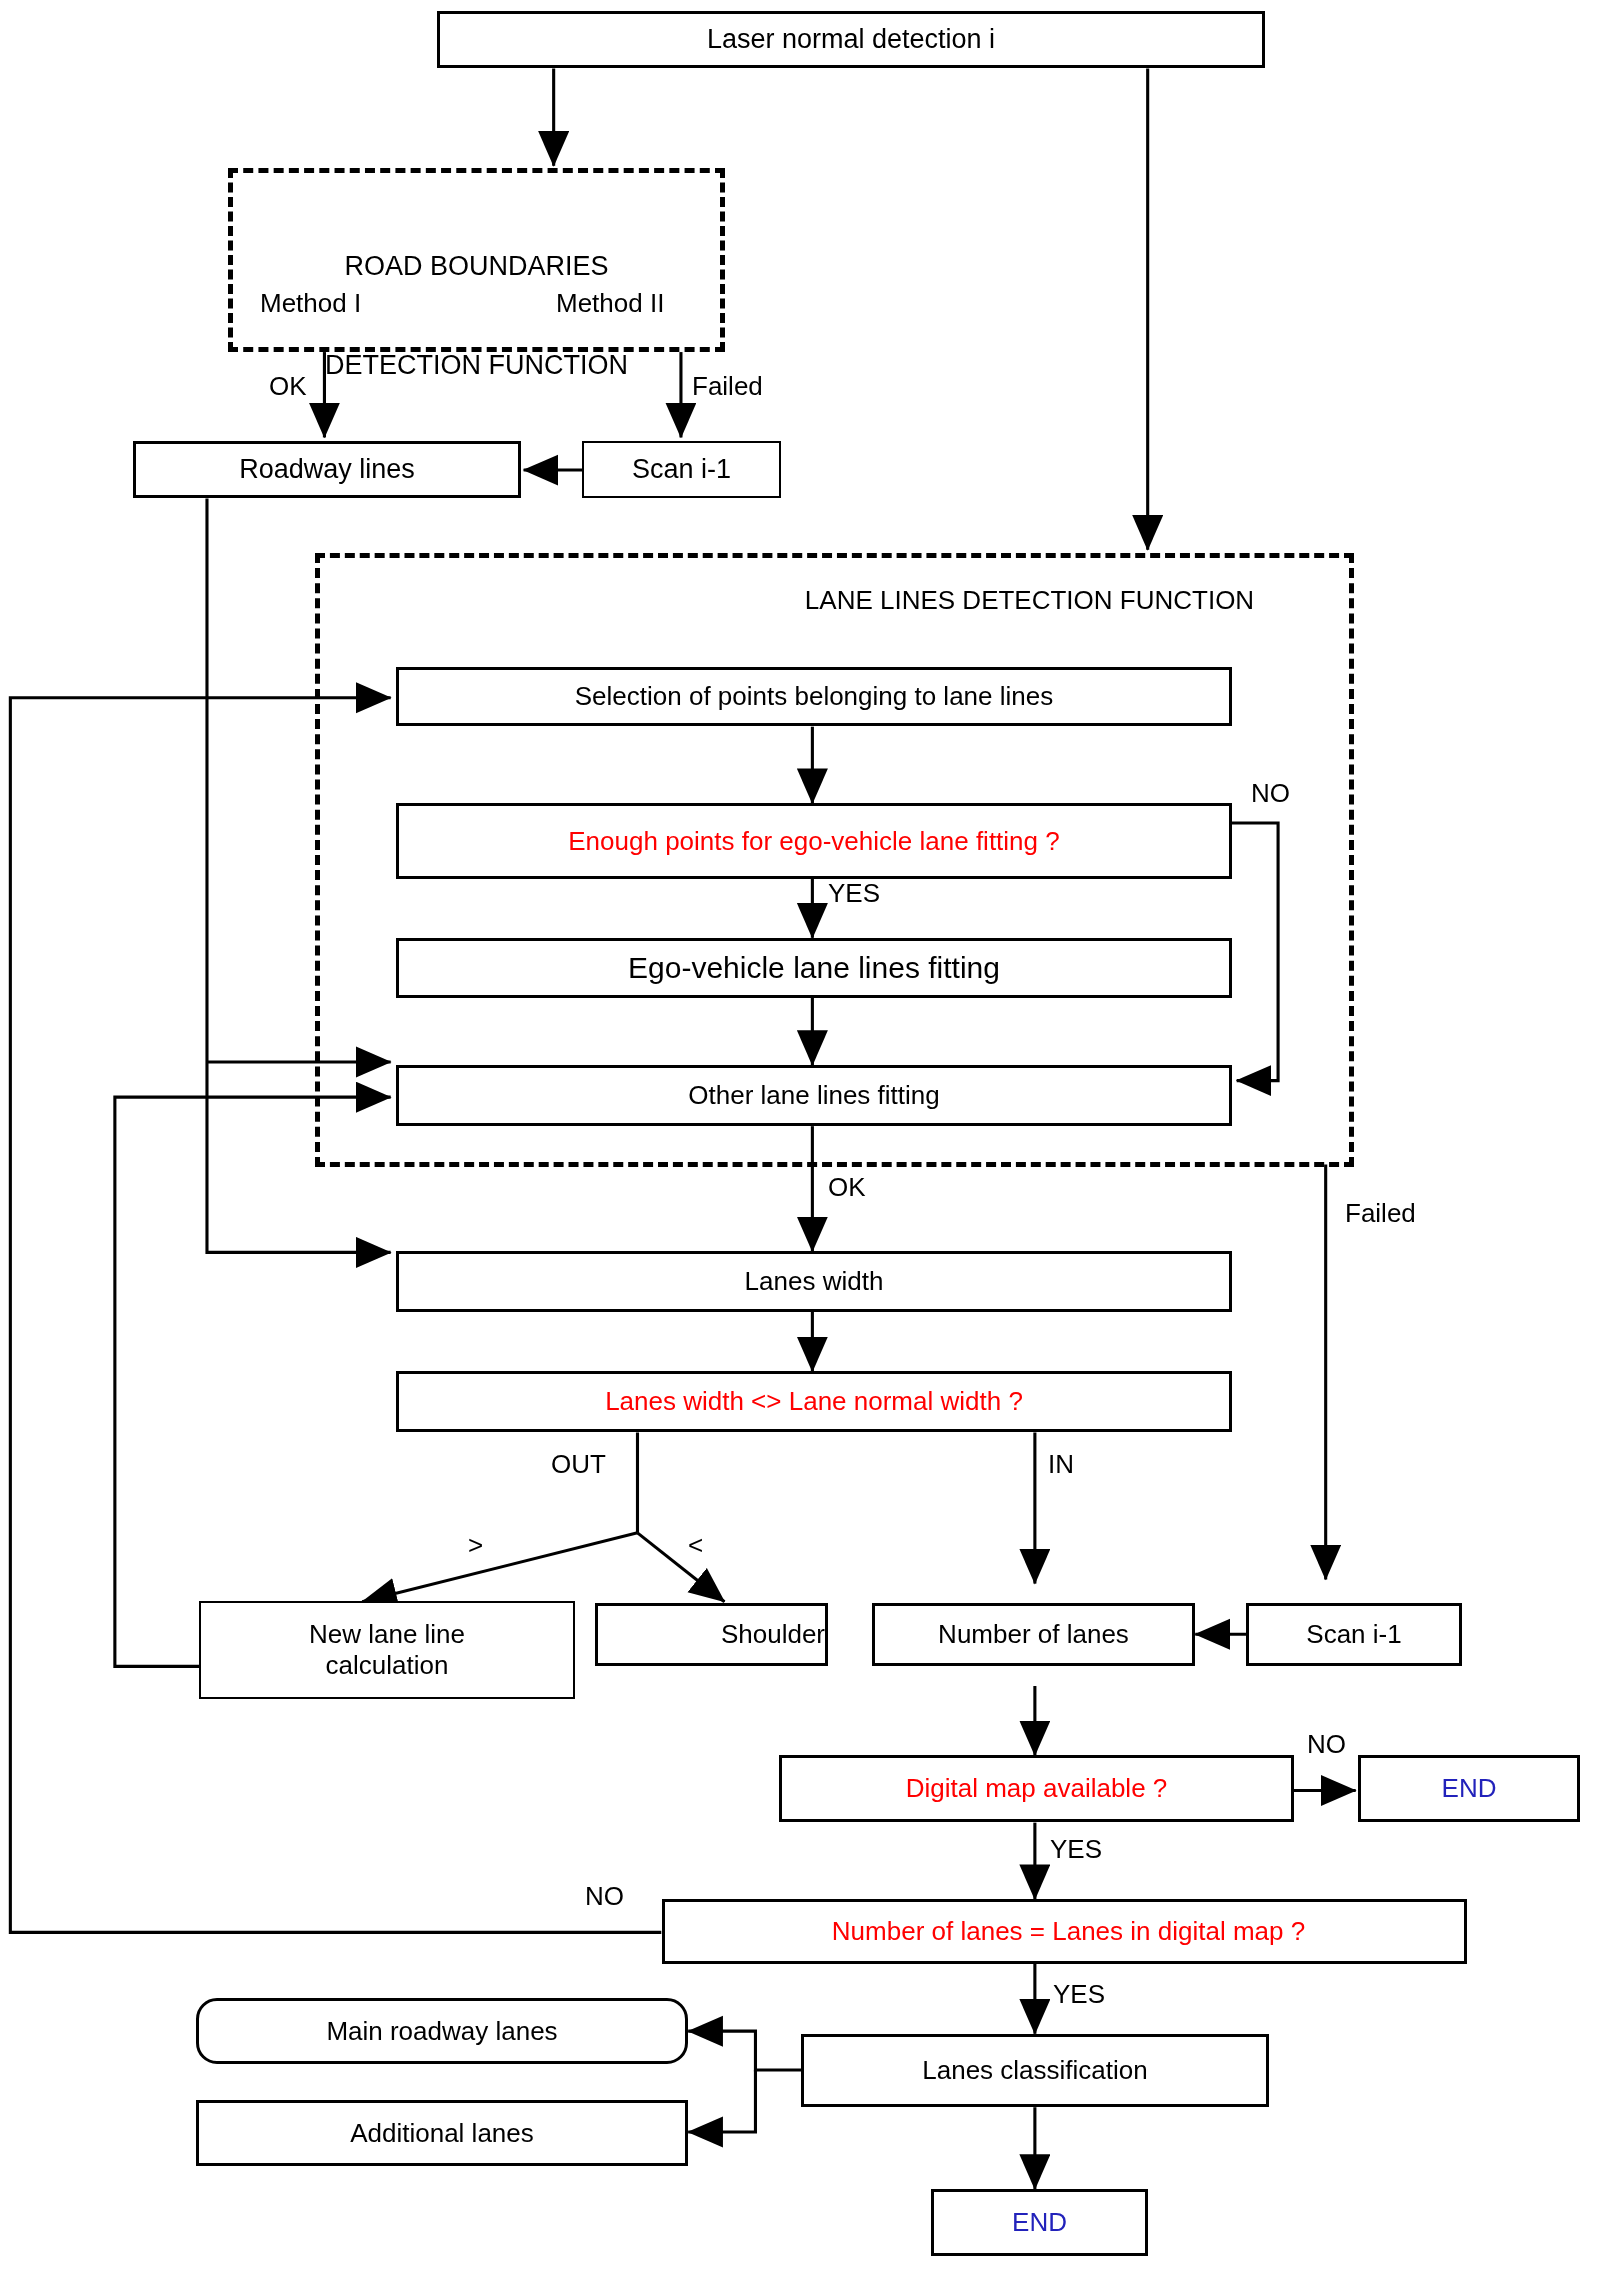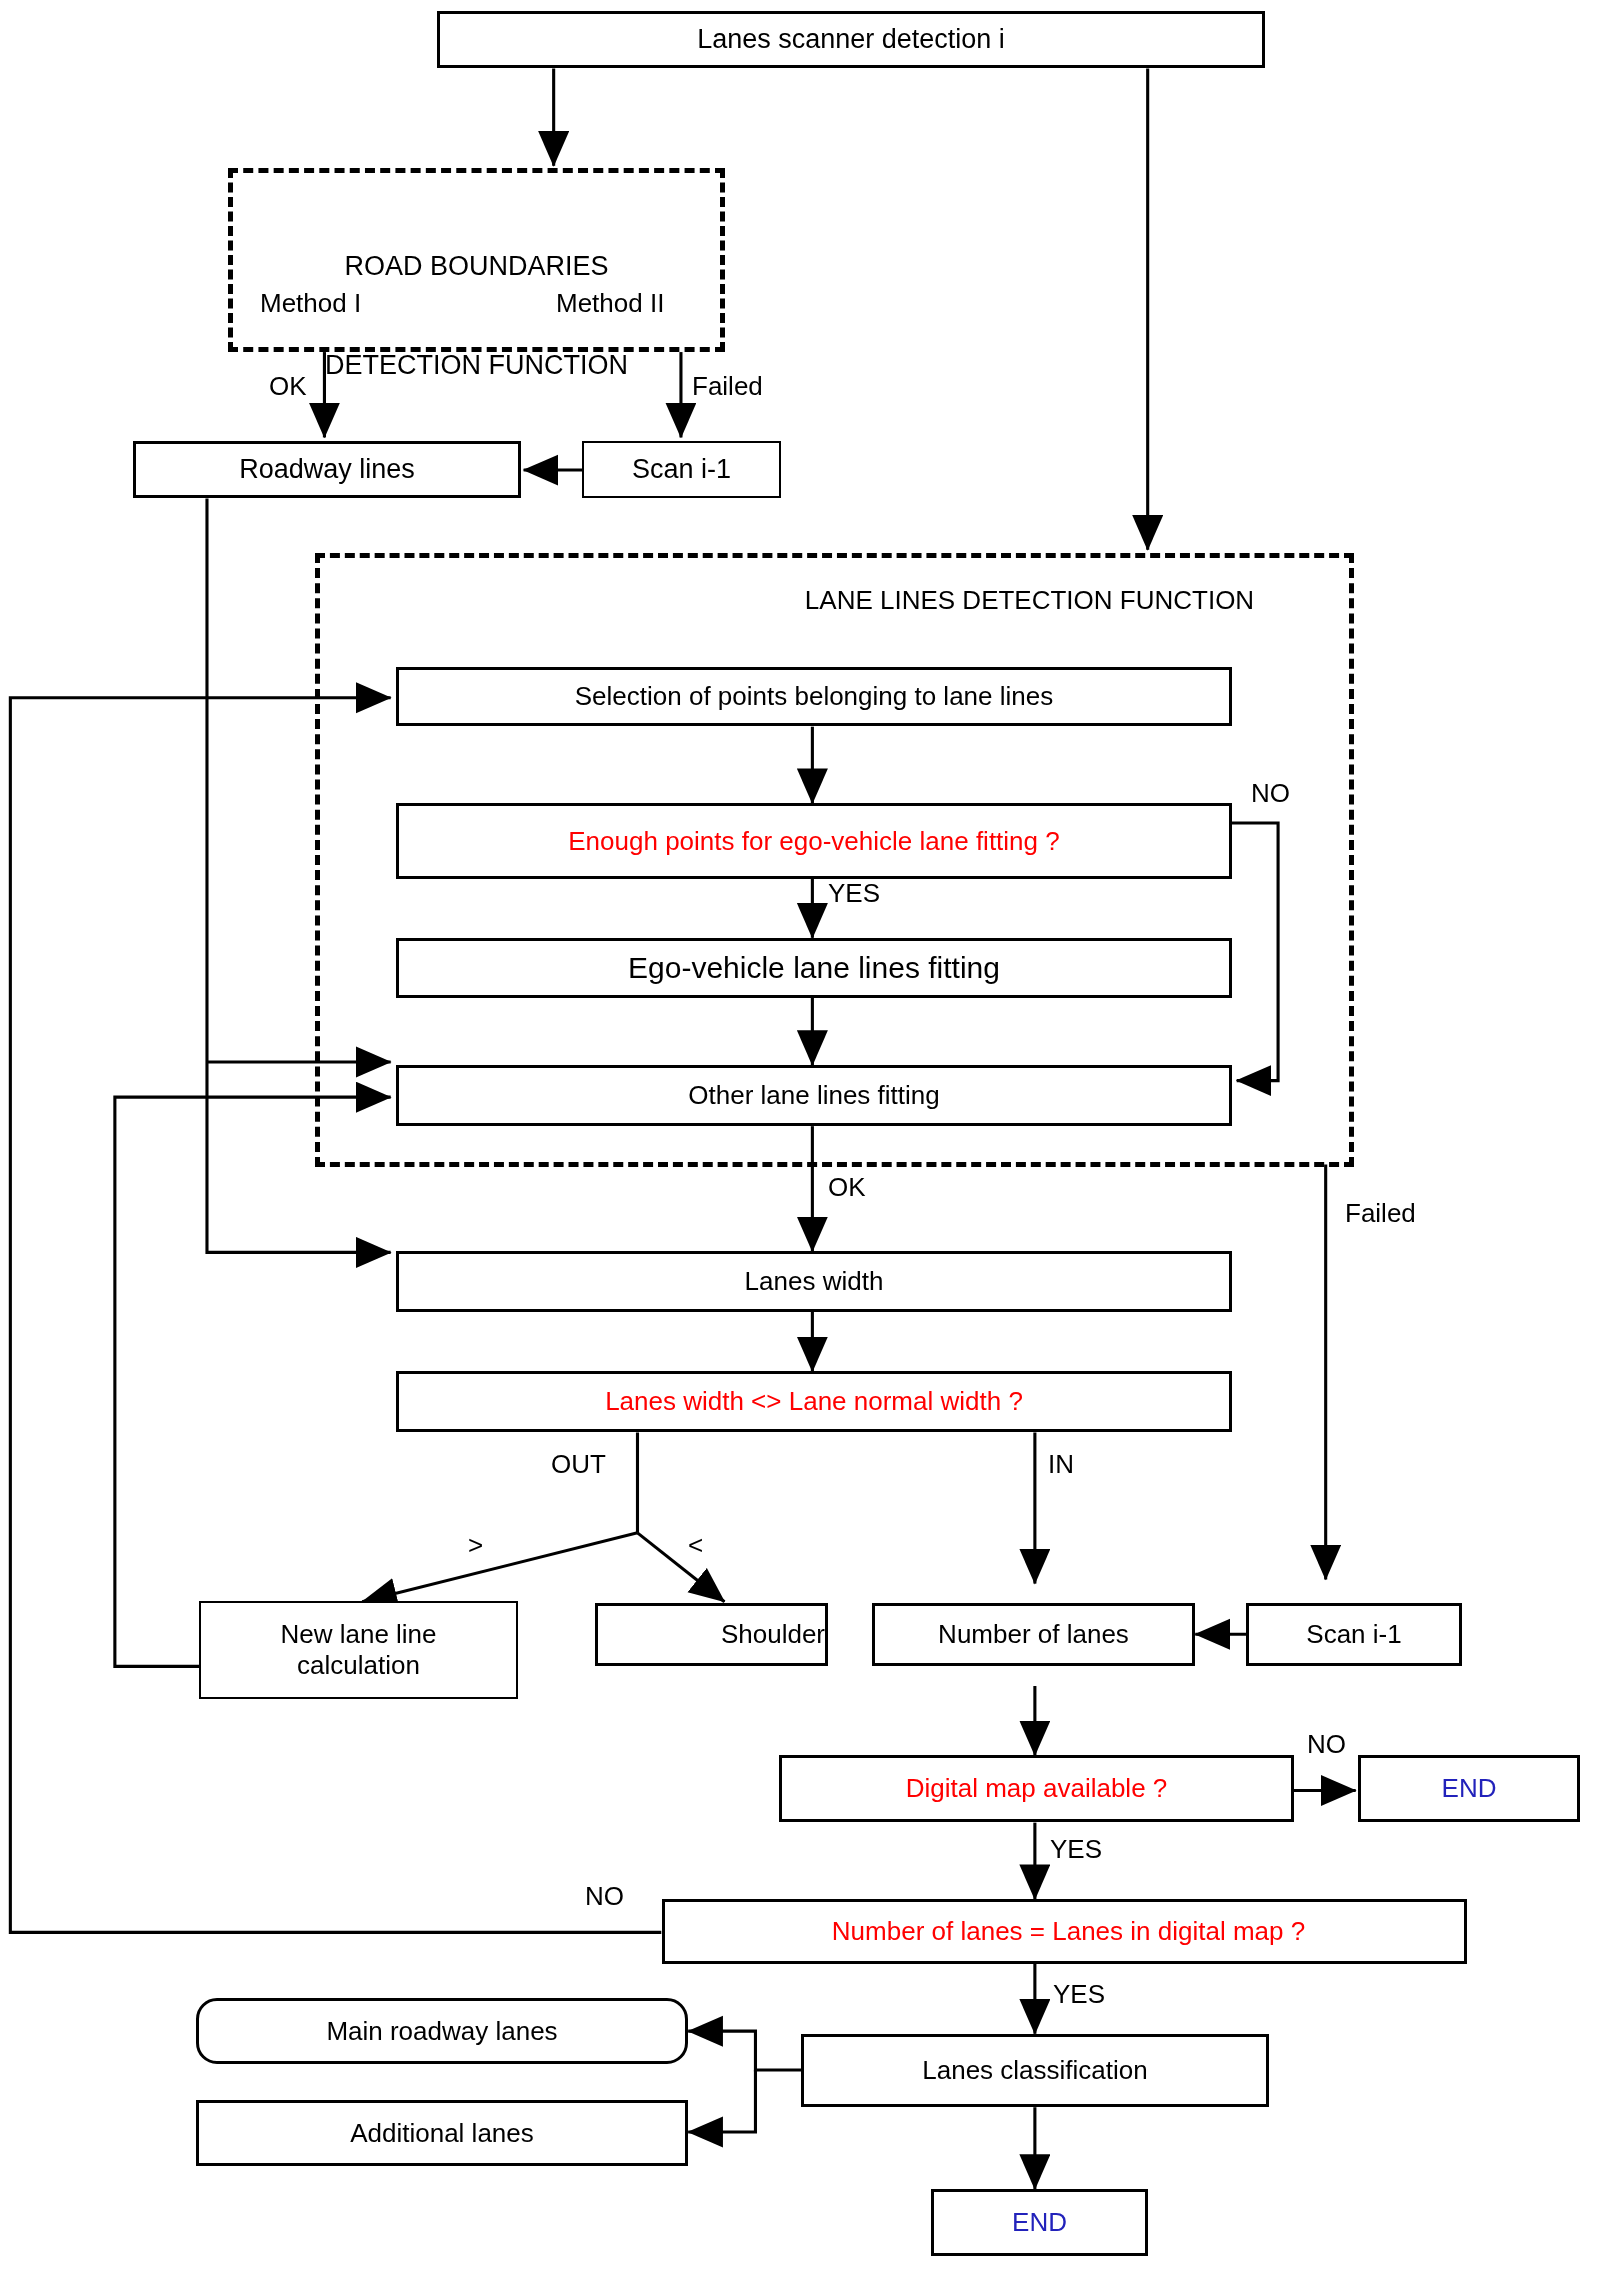"Lanes scanner detection i" span { text: Lanes scanner -> Laser normal }
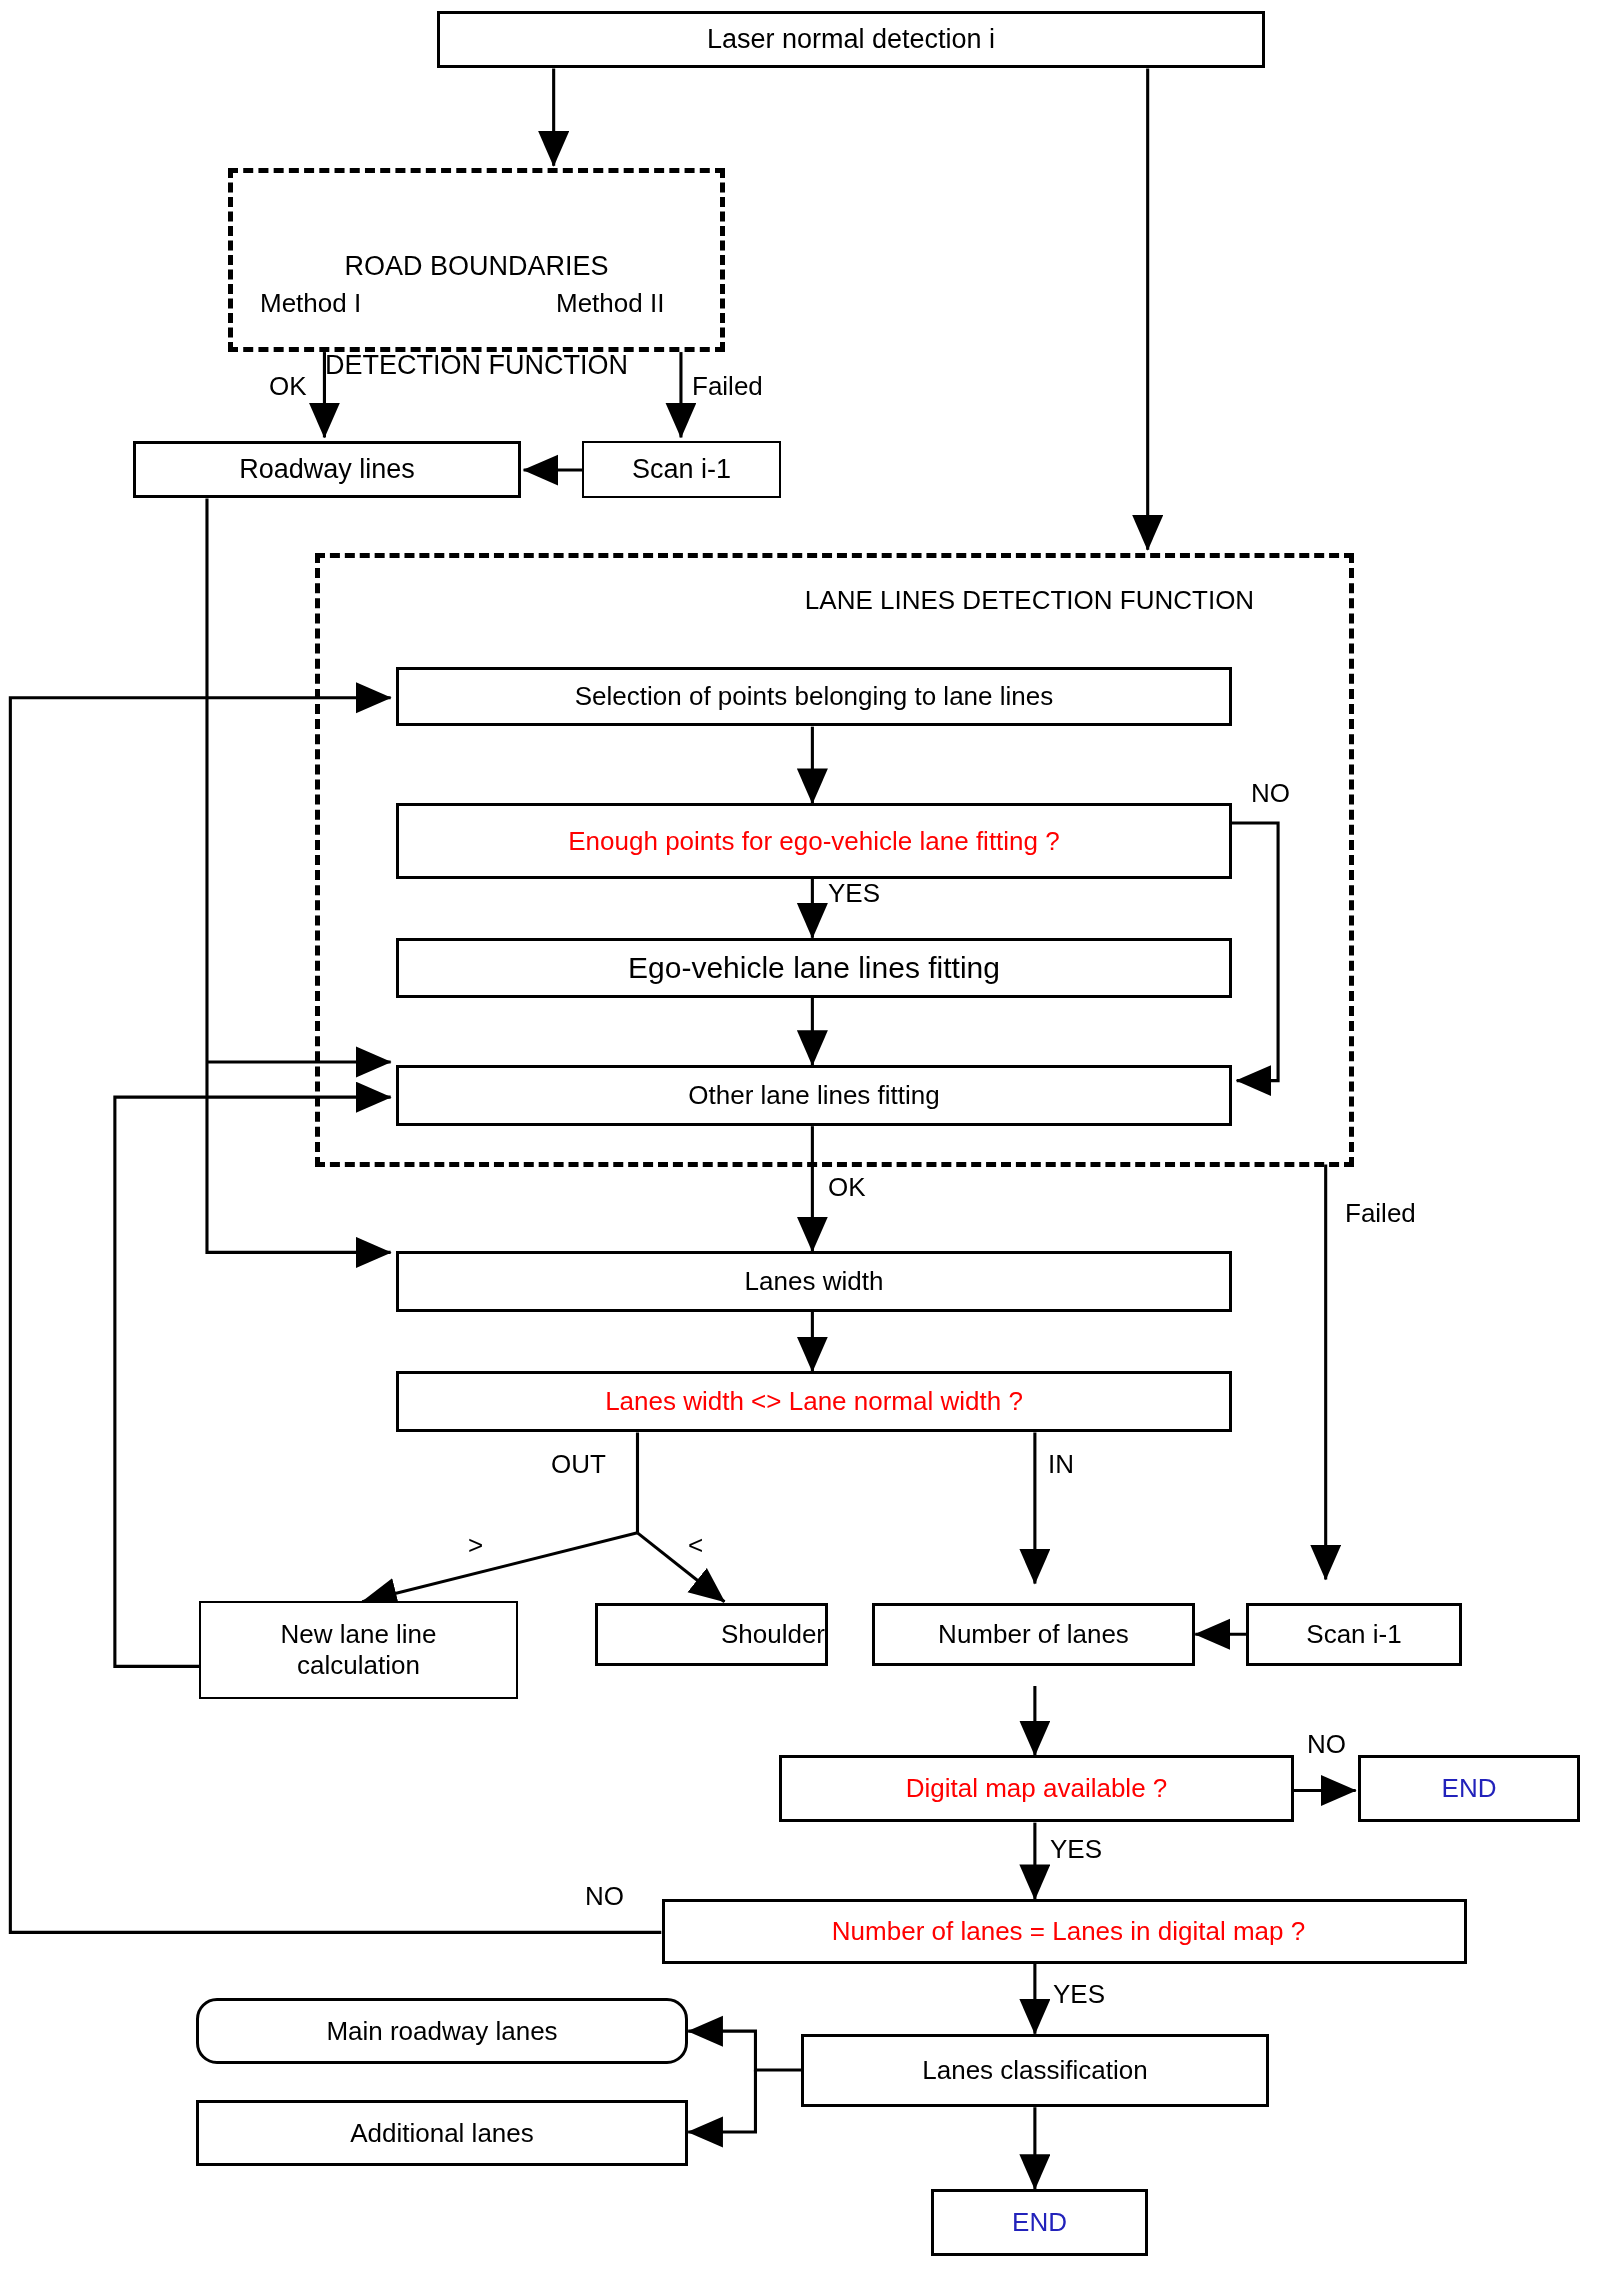"New lane line" div.nodebox { width: 319px -> 376px }
